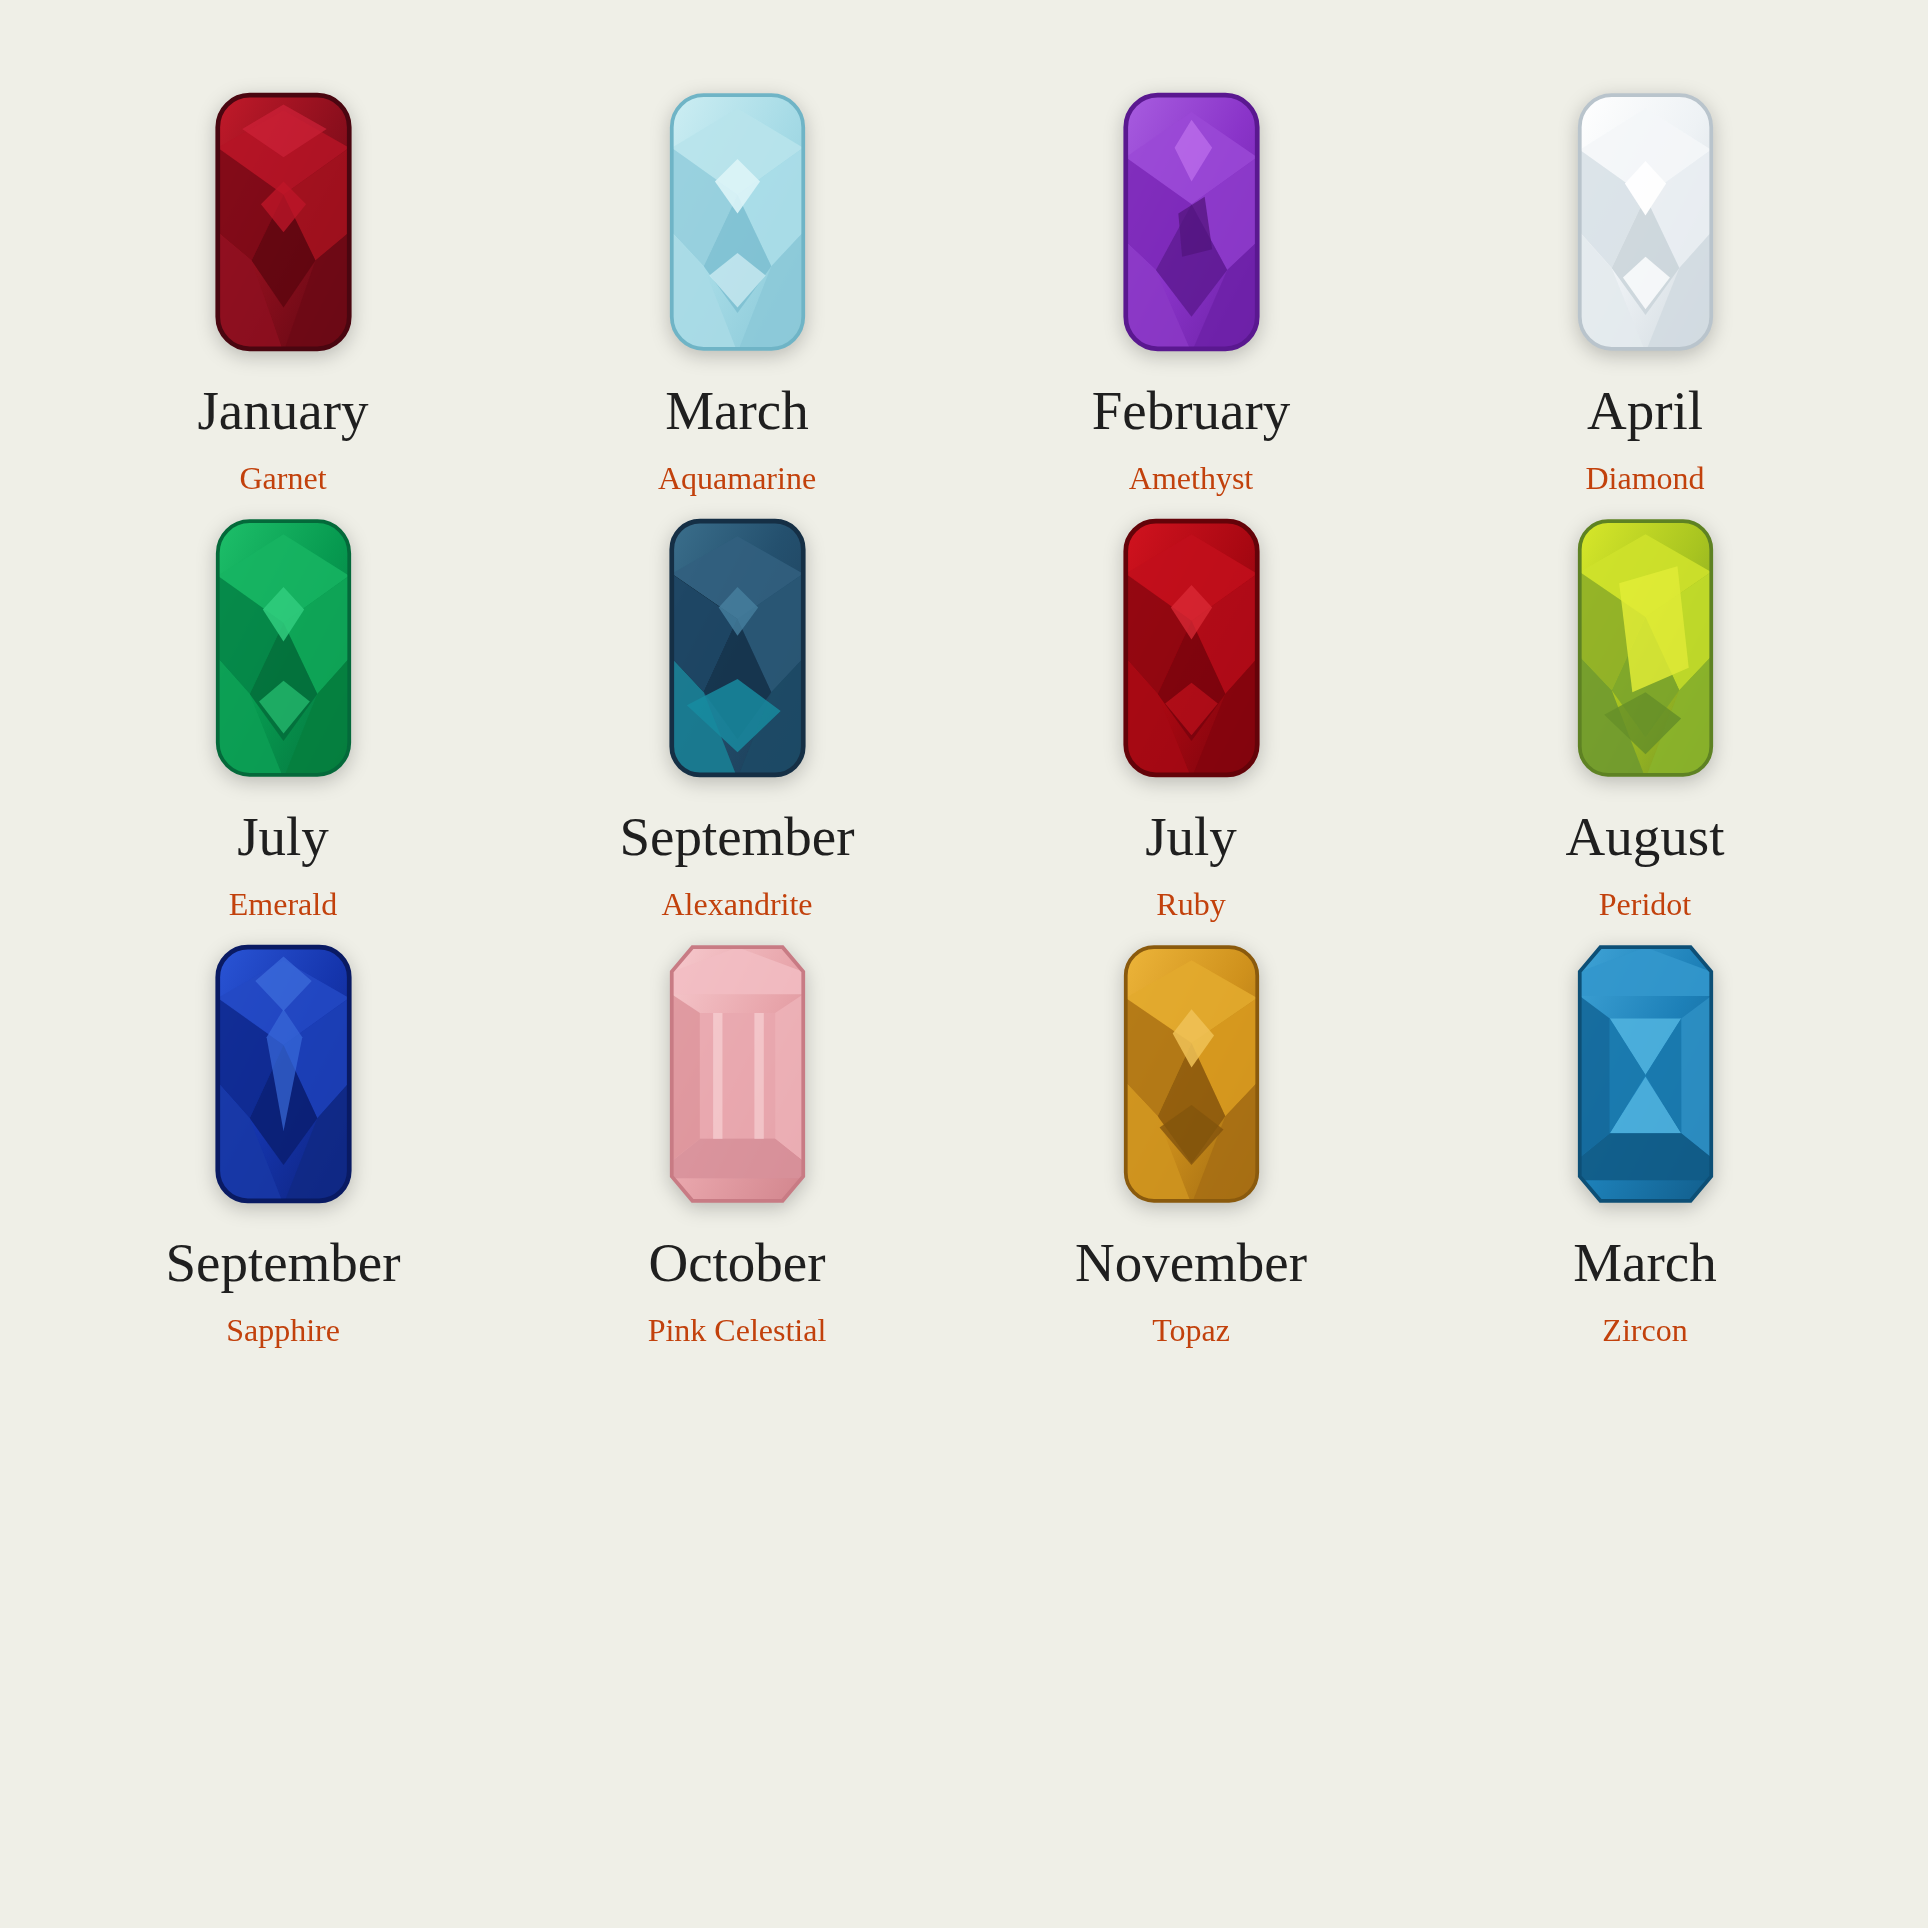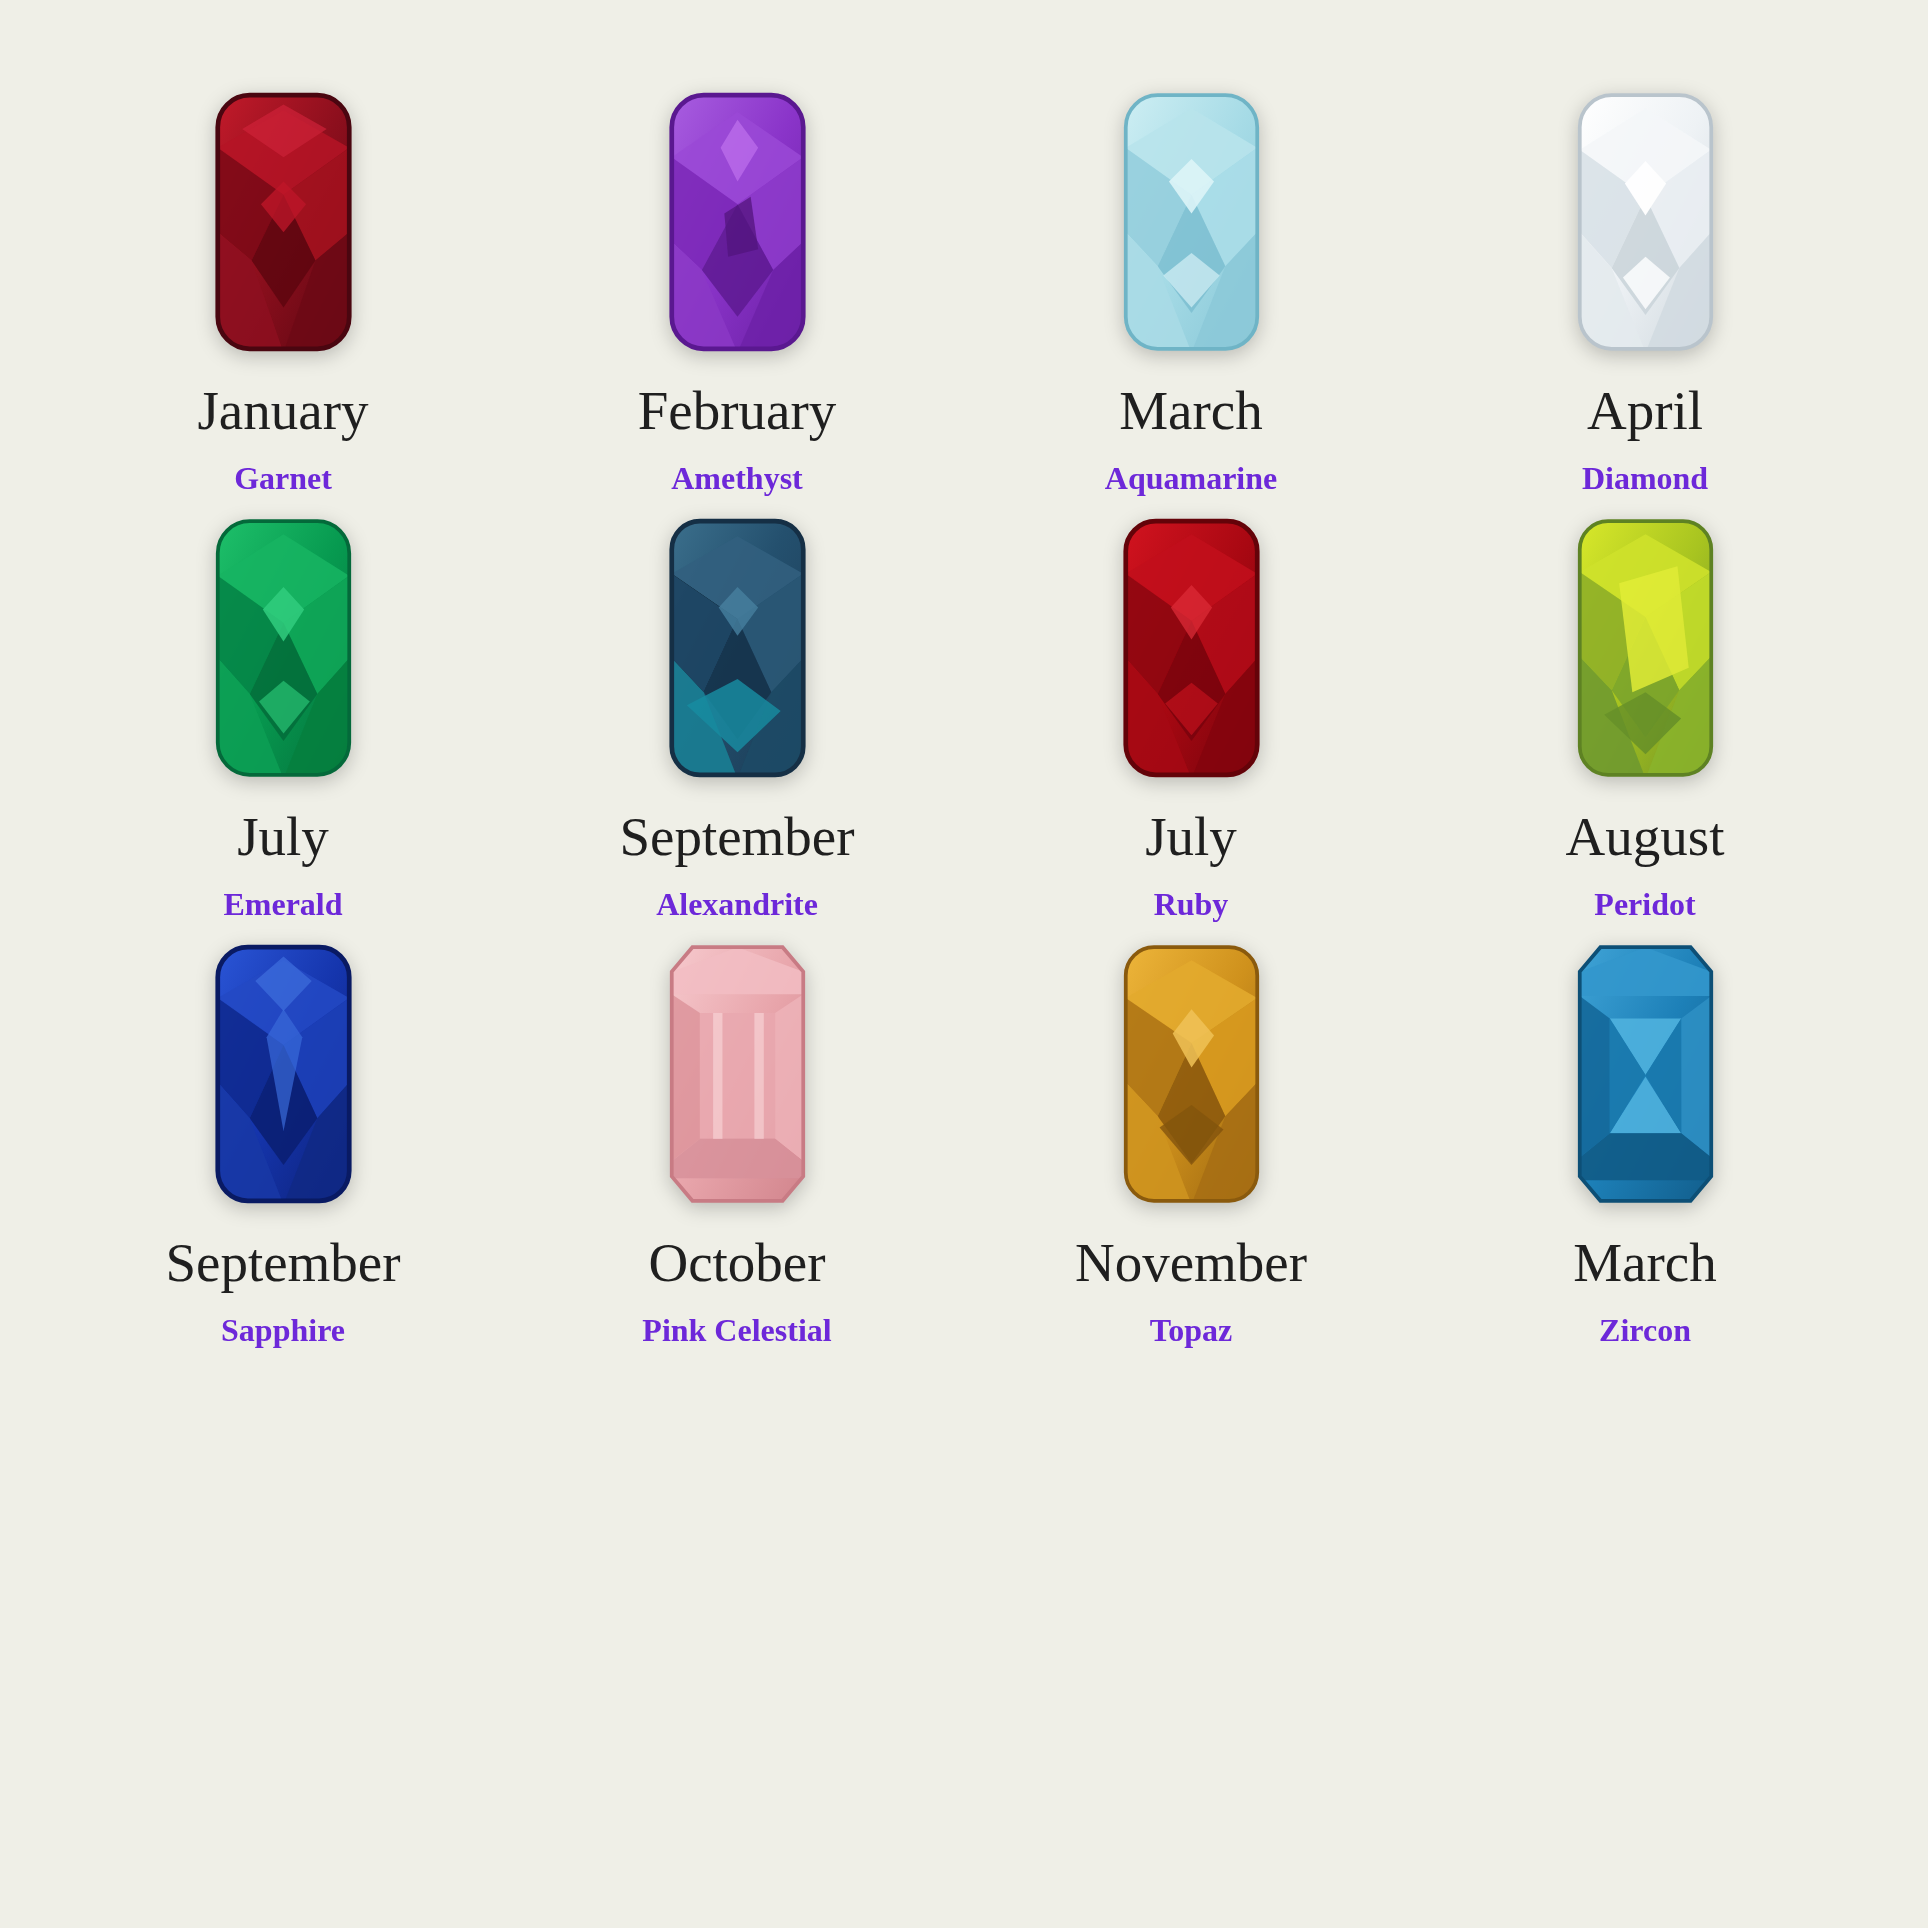"February" div.cell { order: before "March" -> after "March" }
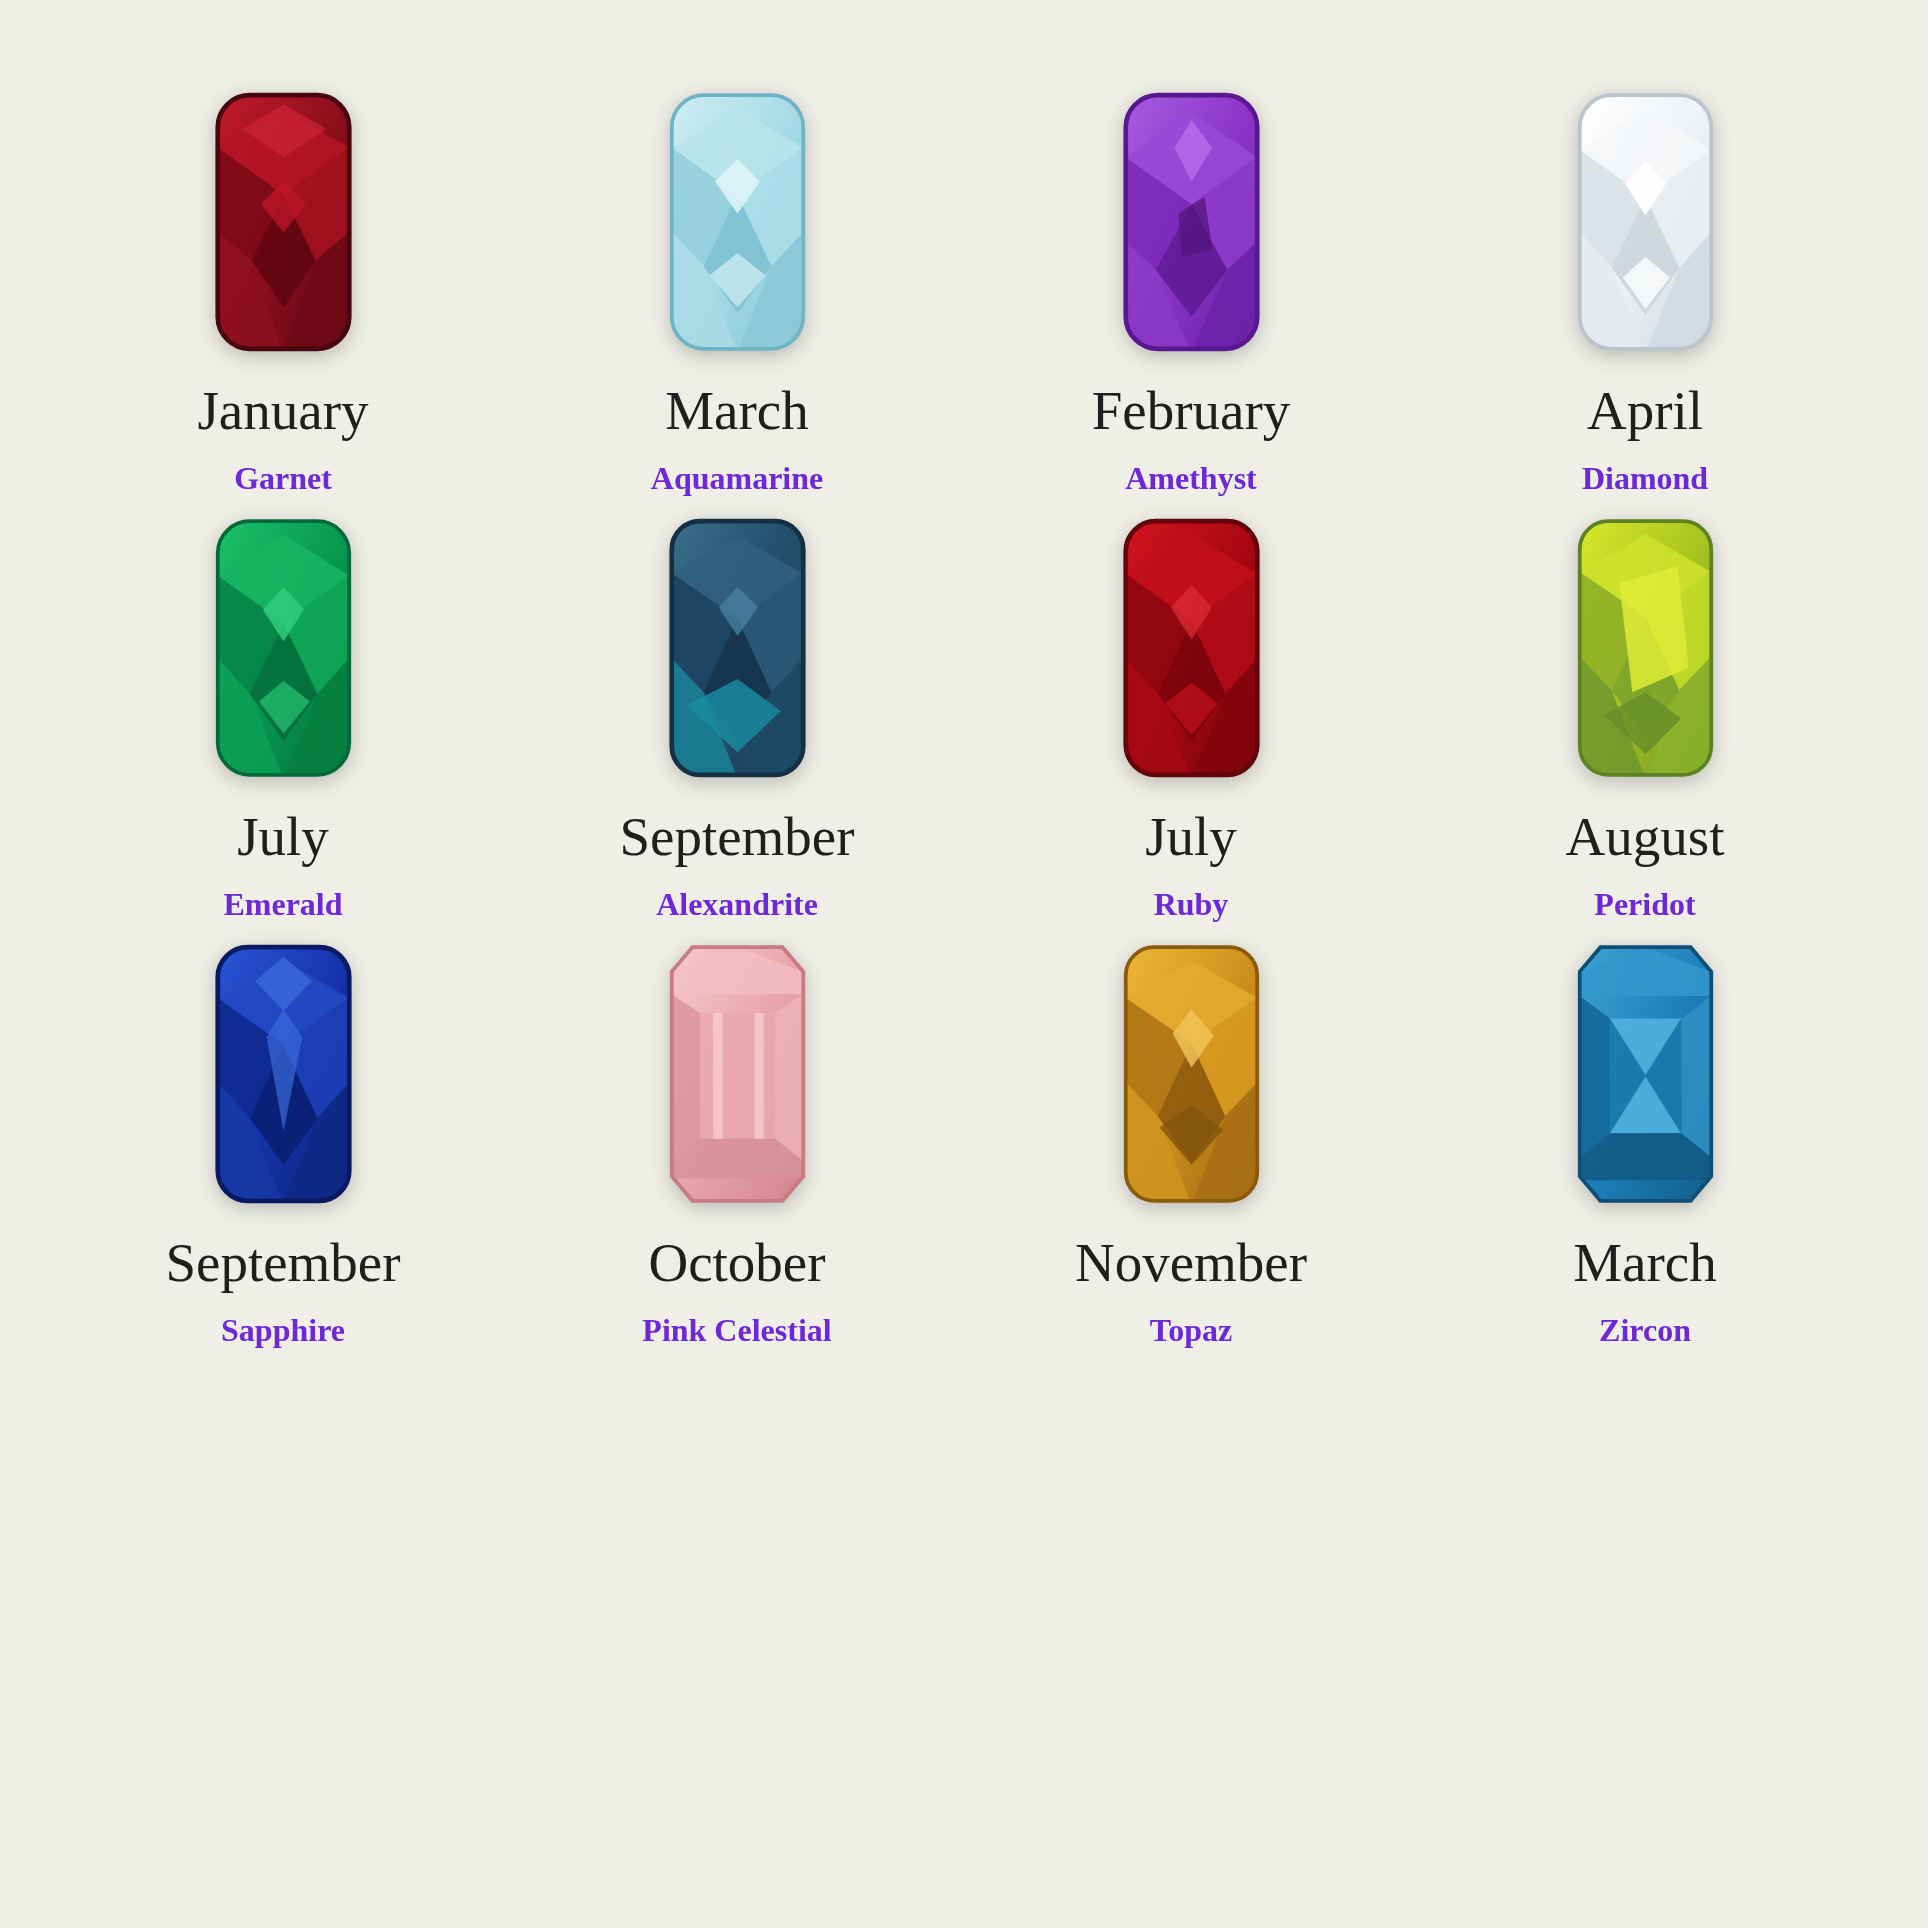"Garnet" .stone { color: #6d28d9 -> #c2410c; font-weight: bold -> none }
